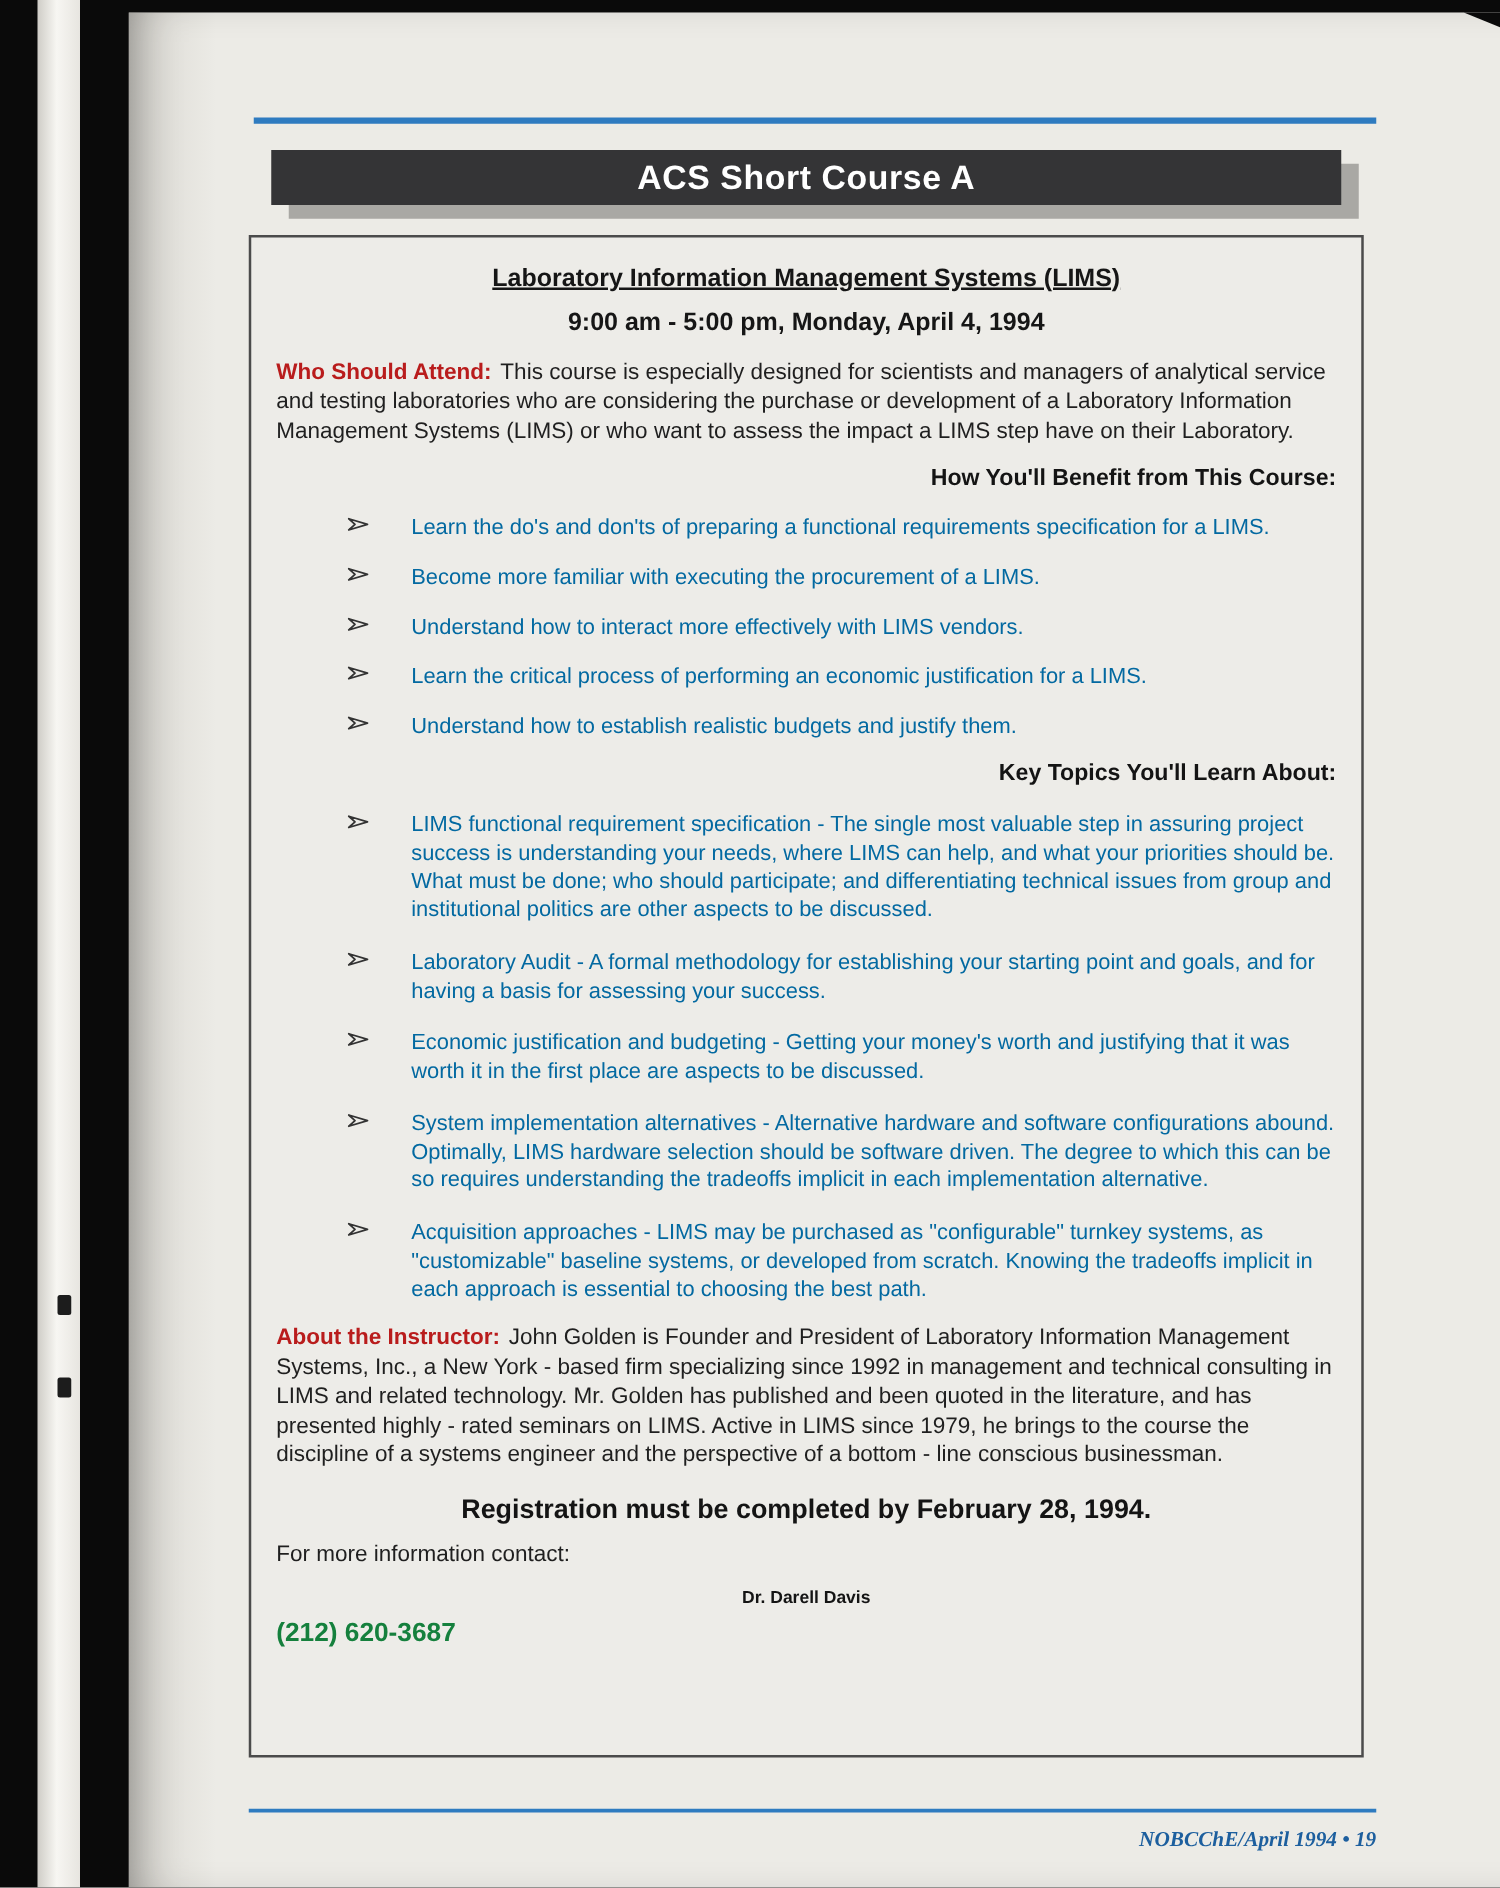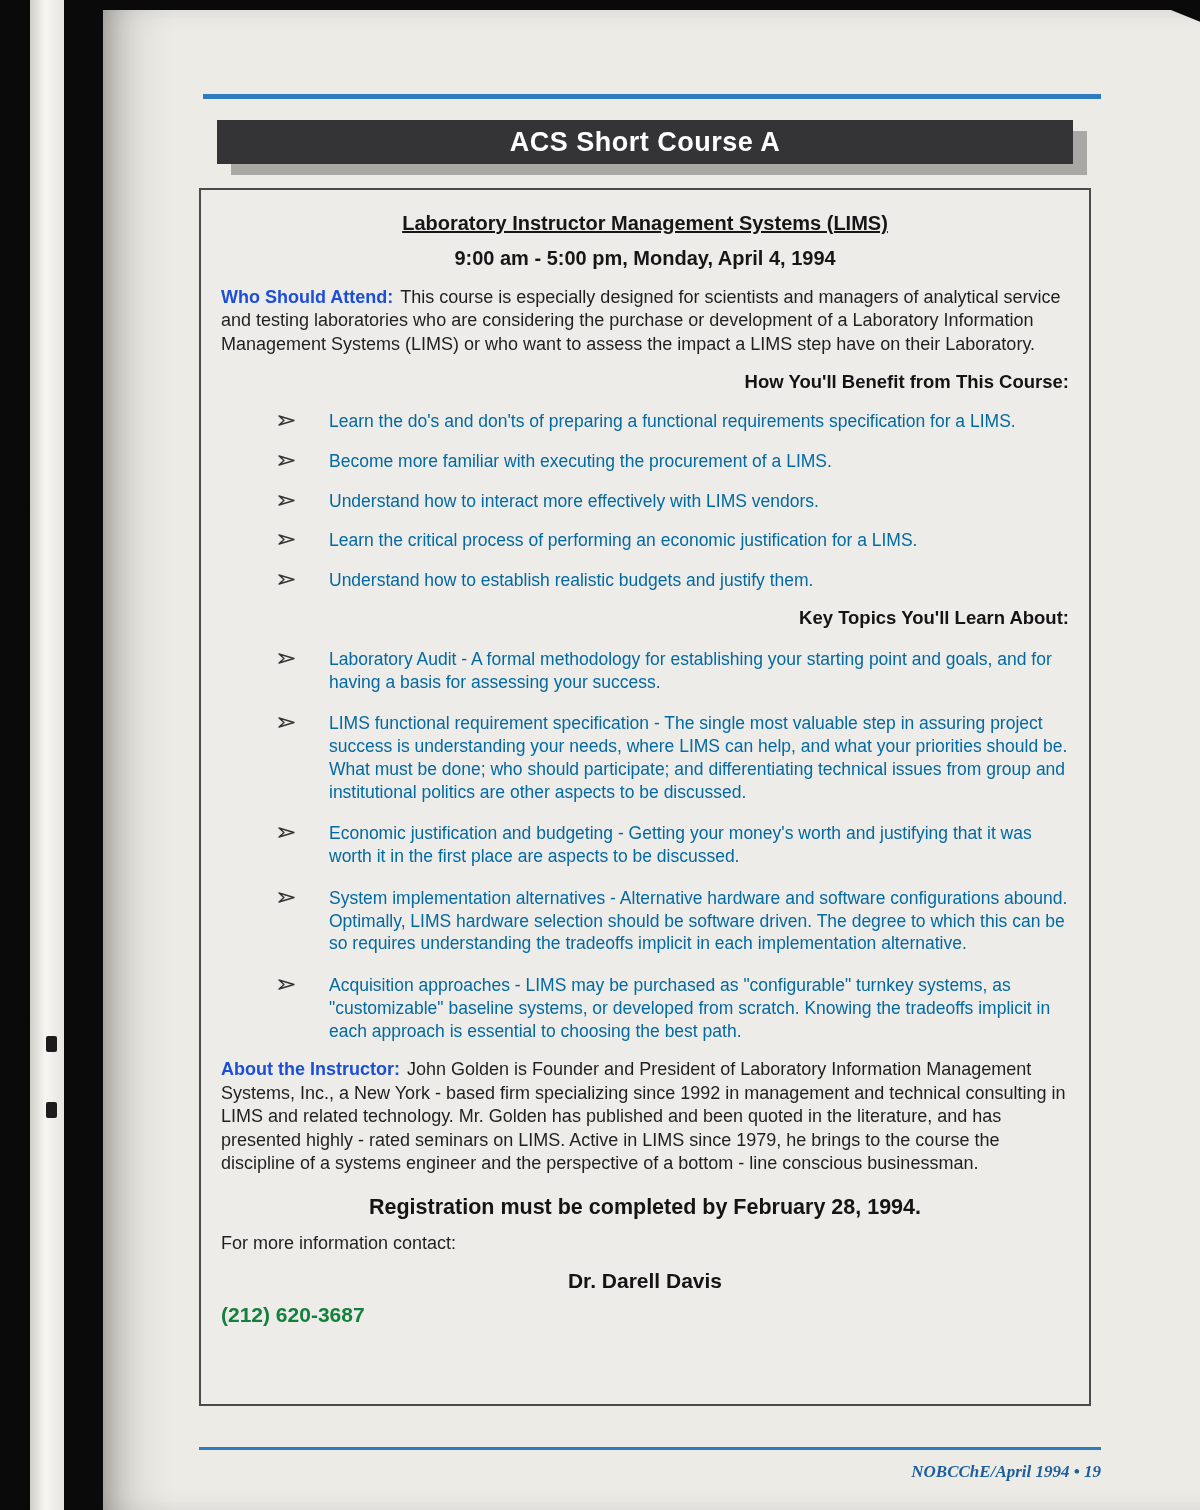"Laboratory Instructor Management Systems" div.course-title { text: Instructor -> Information }
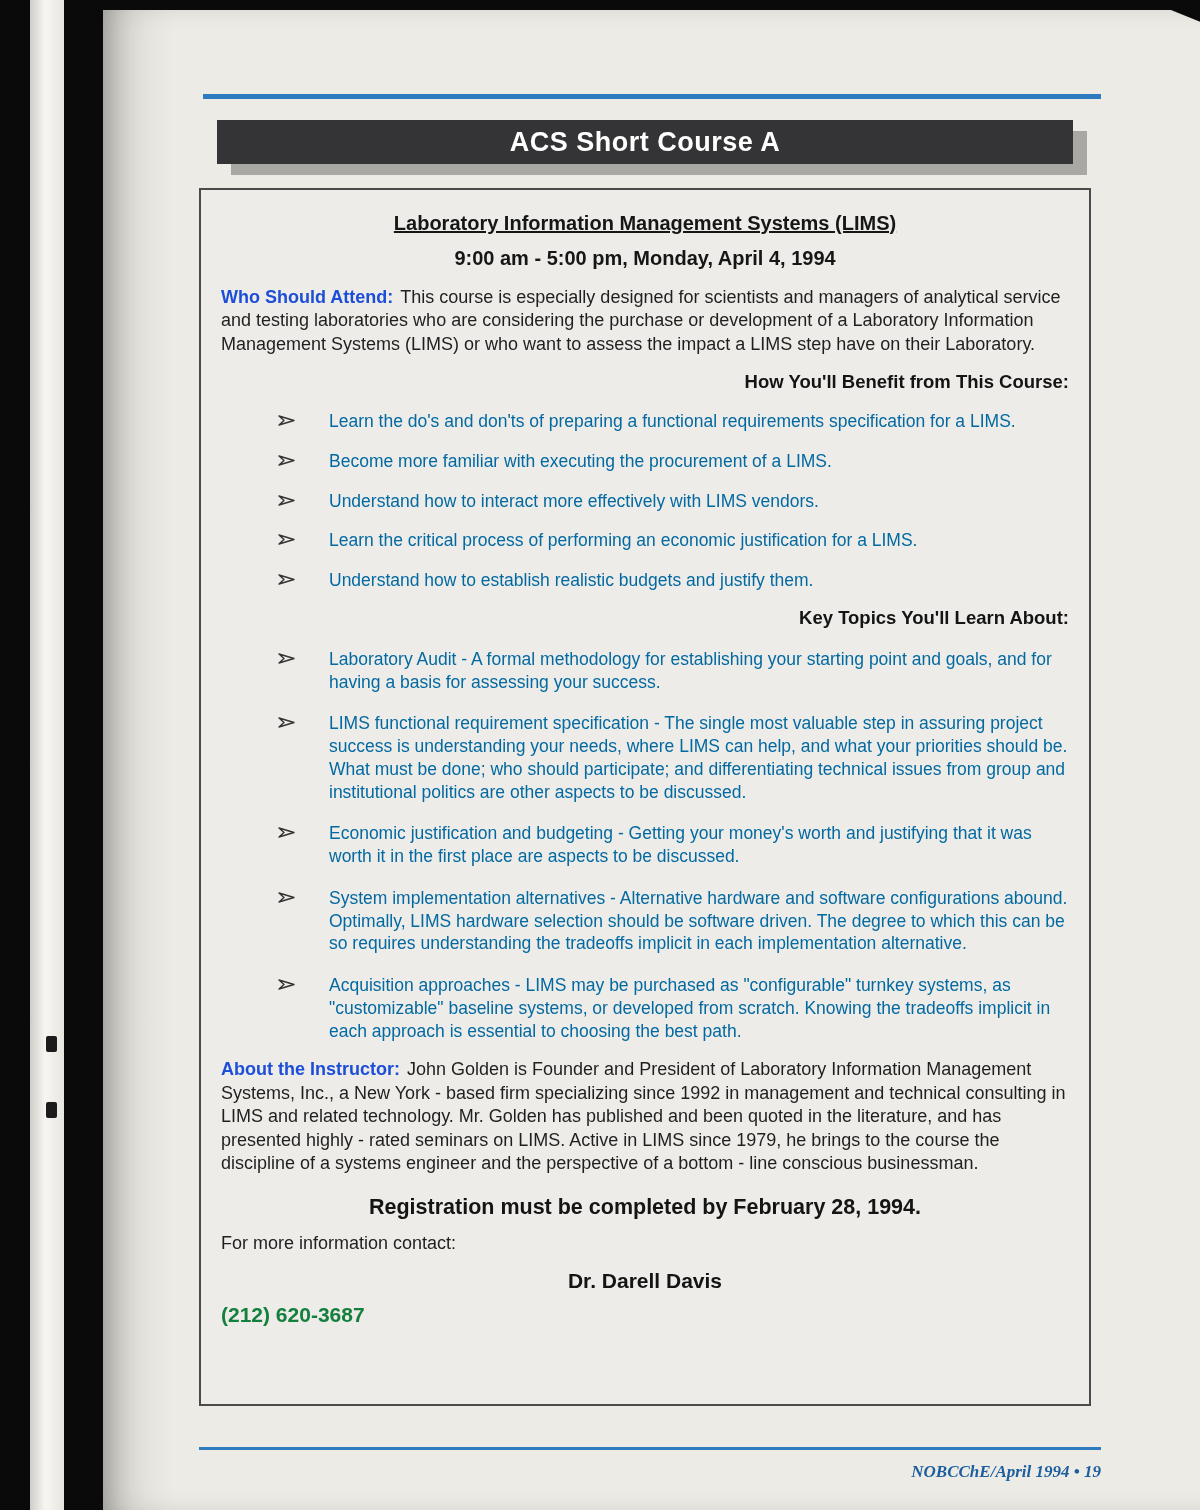"Who Should Attend:" .para .lbl { color: #1d4ed8 -> #b91c1c }
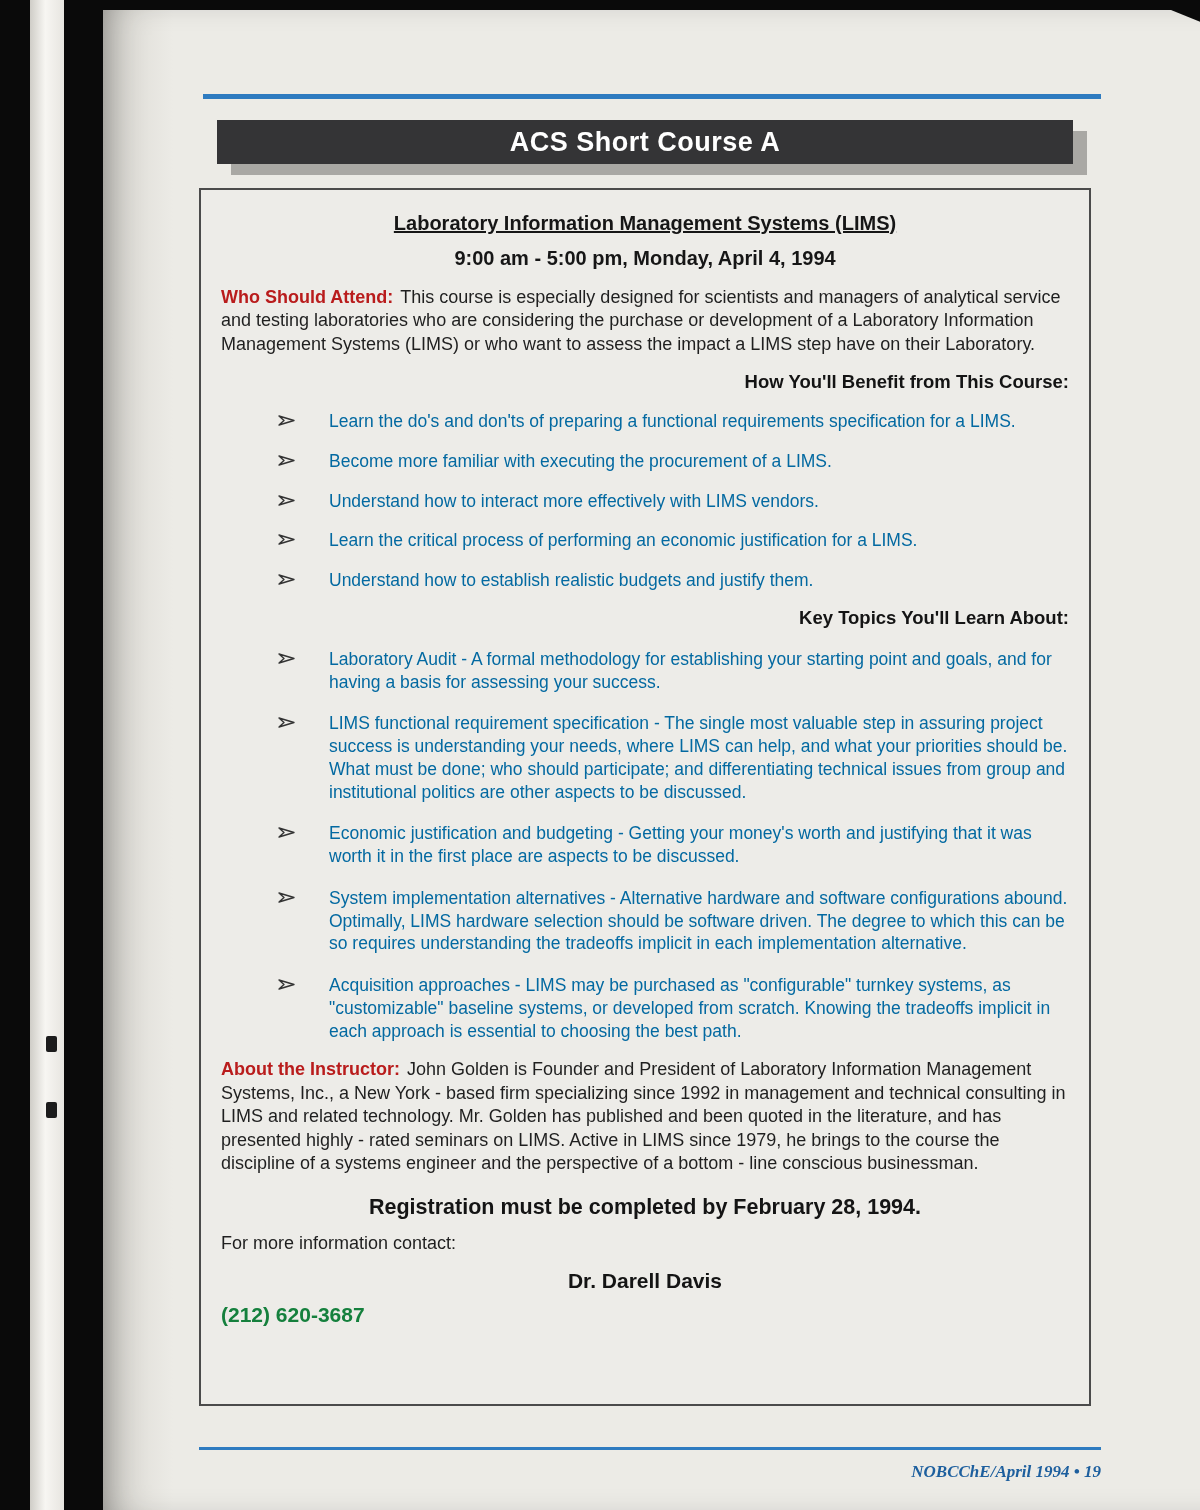"Laboratory Audit - A formal" div.bullet { order: before "LIMS functional requirement" -> after "LIMS functional requirement" }
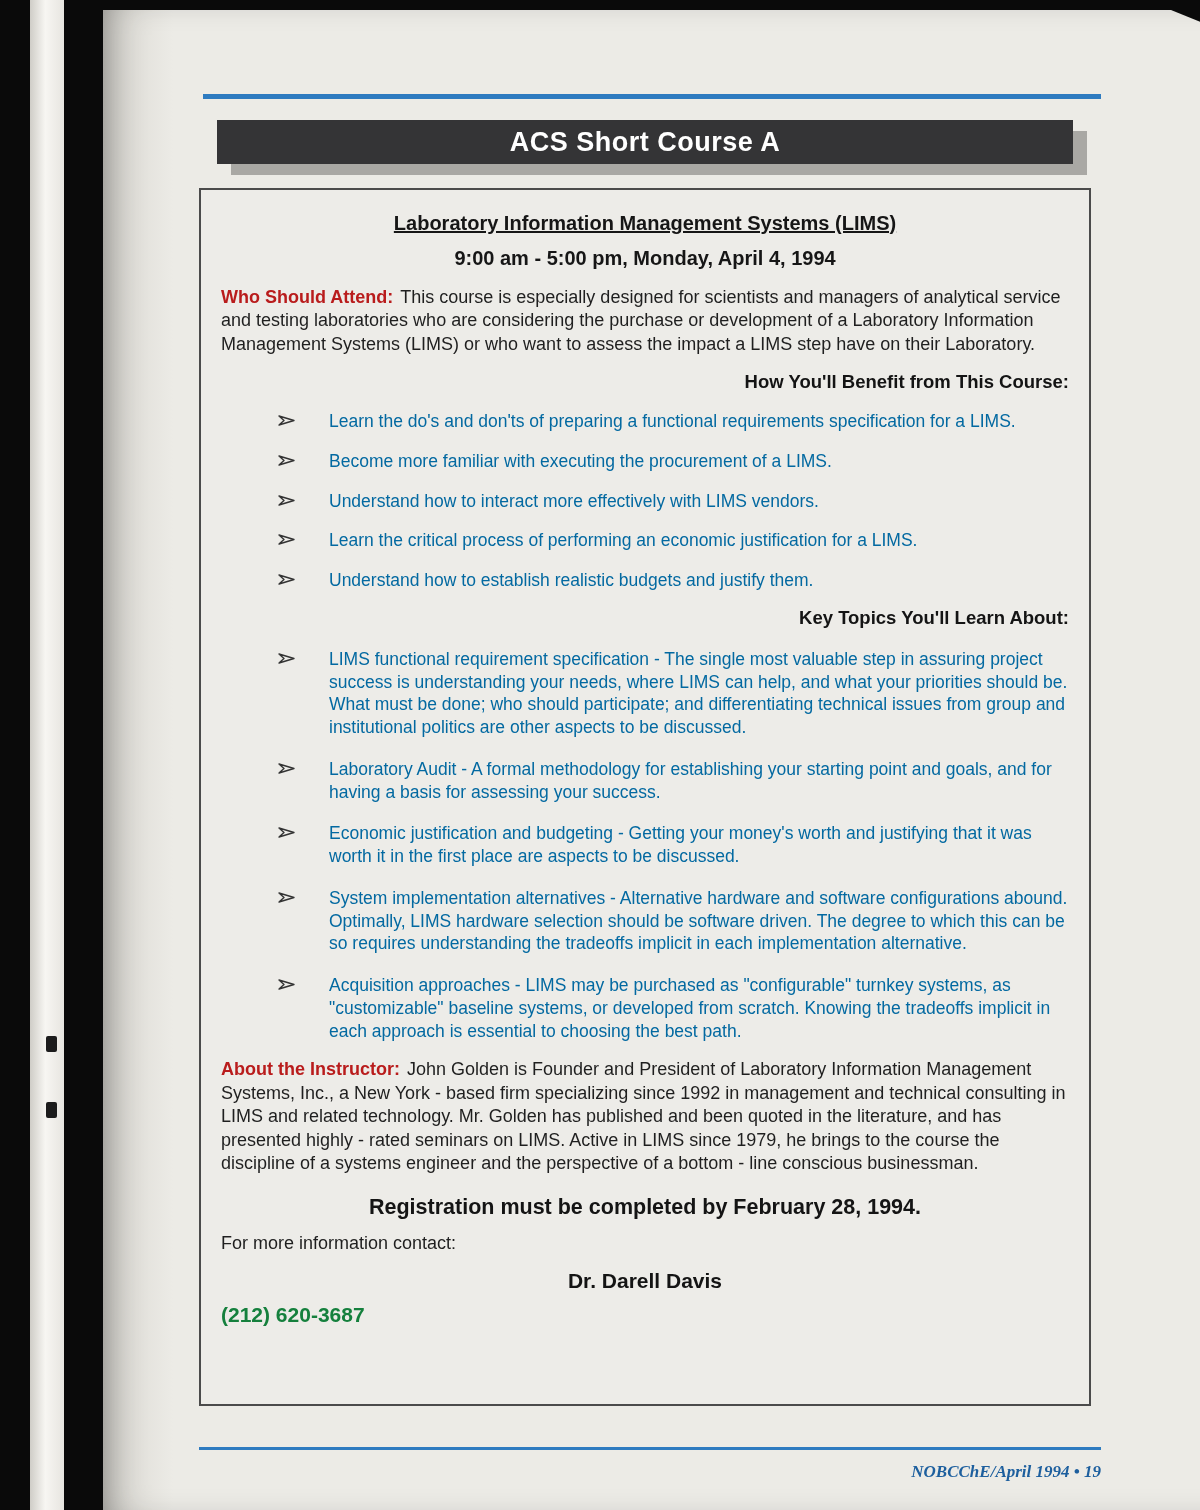"Dr. Darell Davis" .contact-name { font-size: 21px -> 14px }
